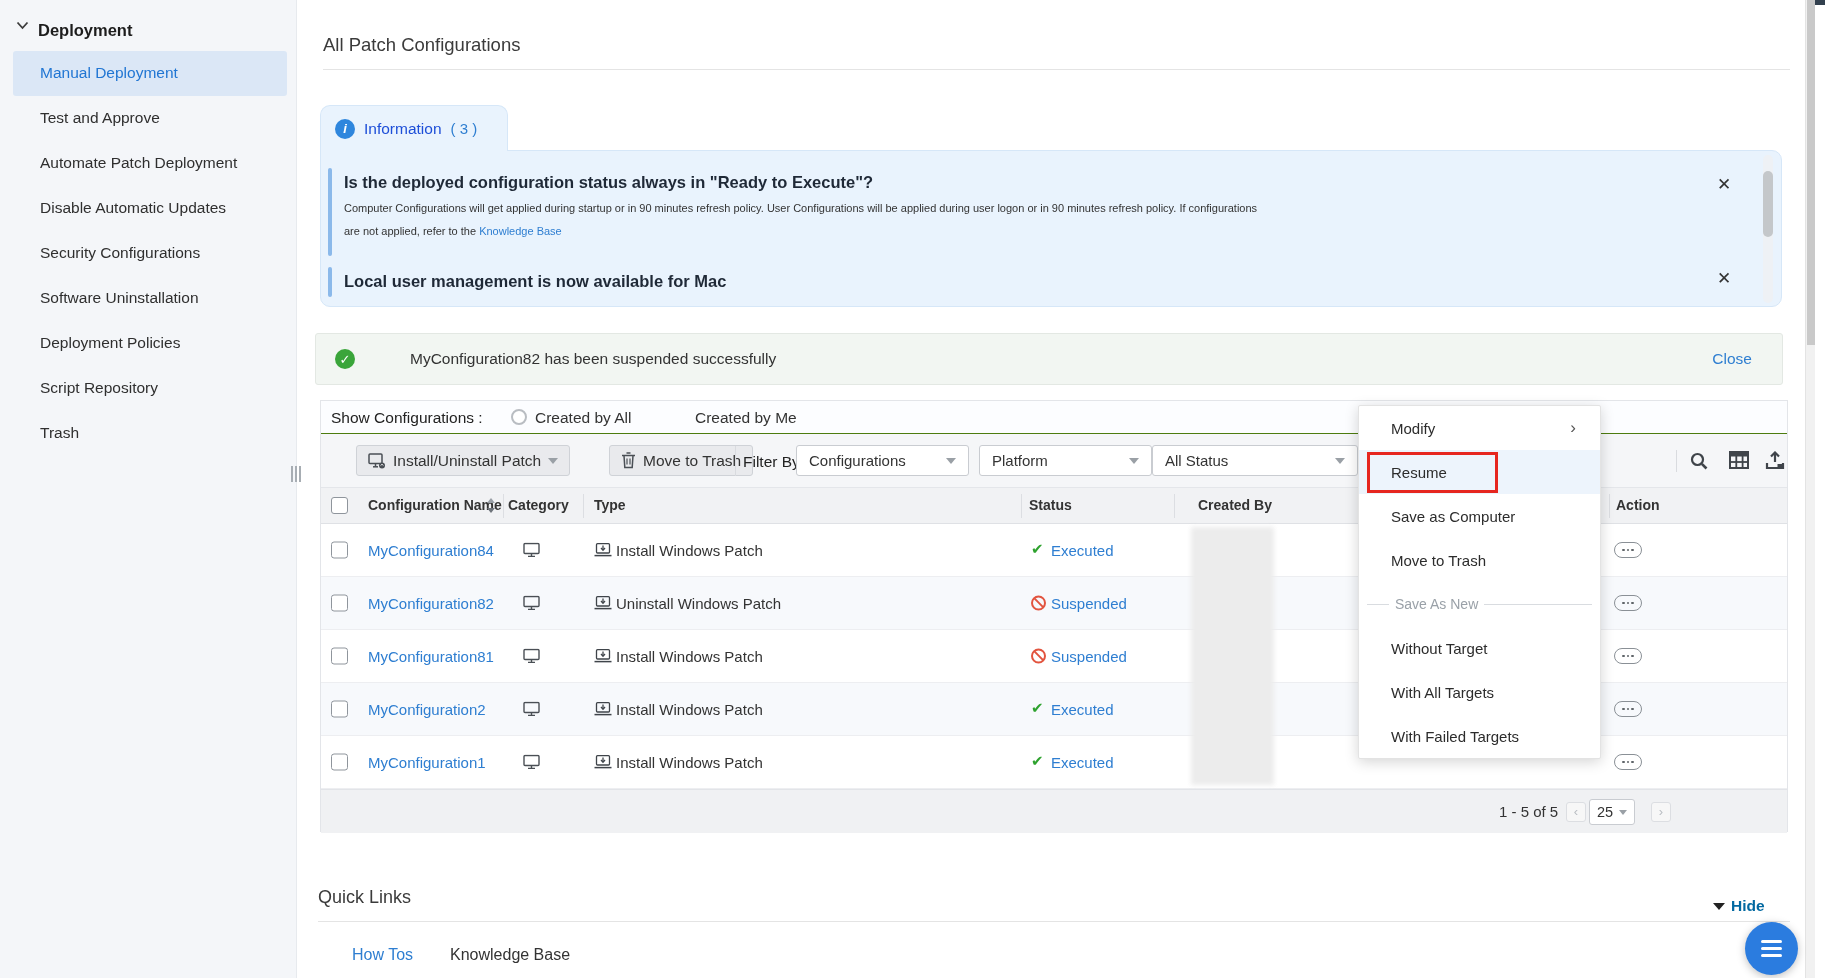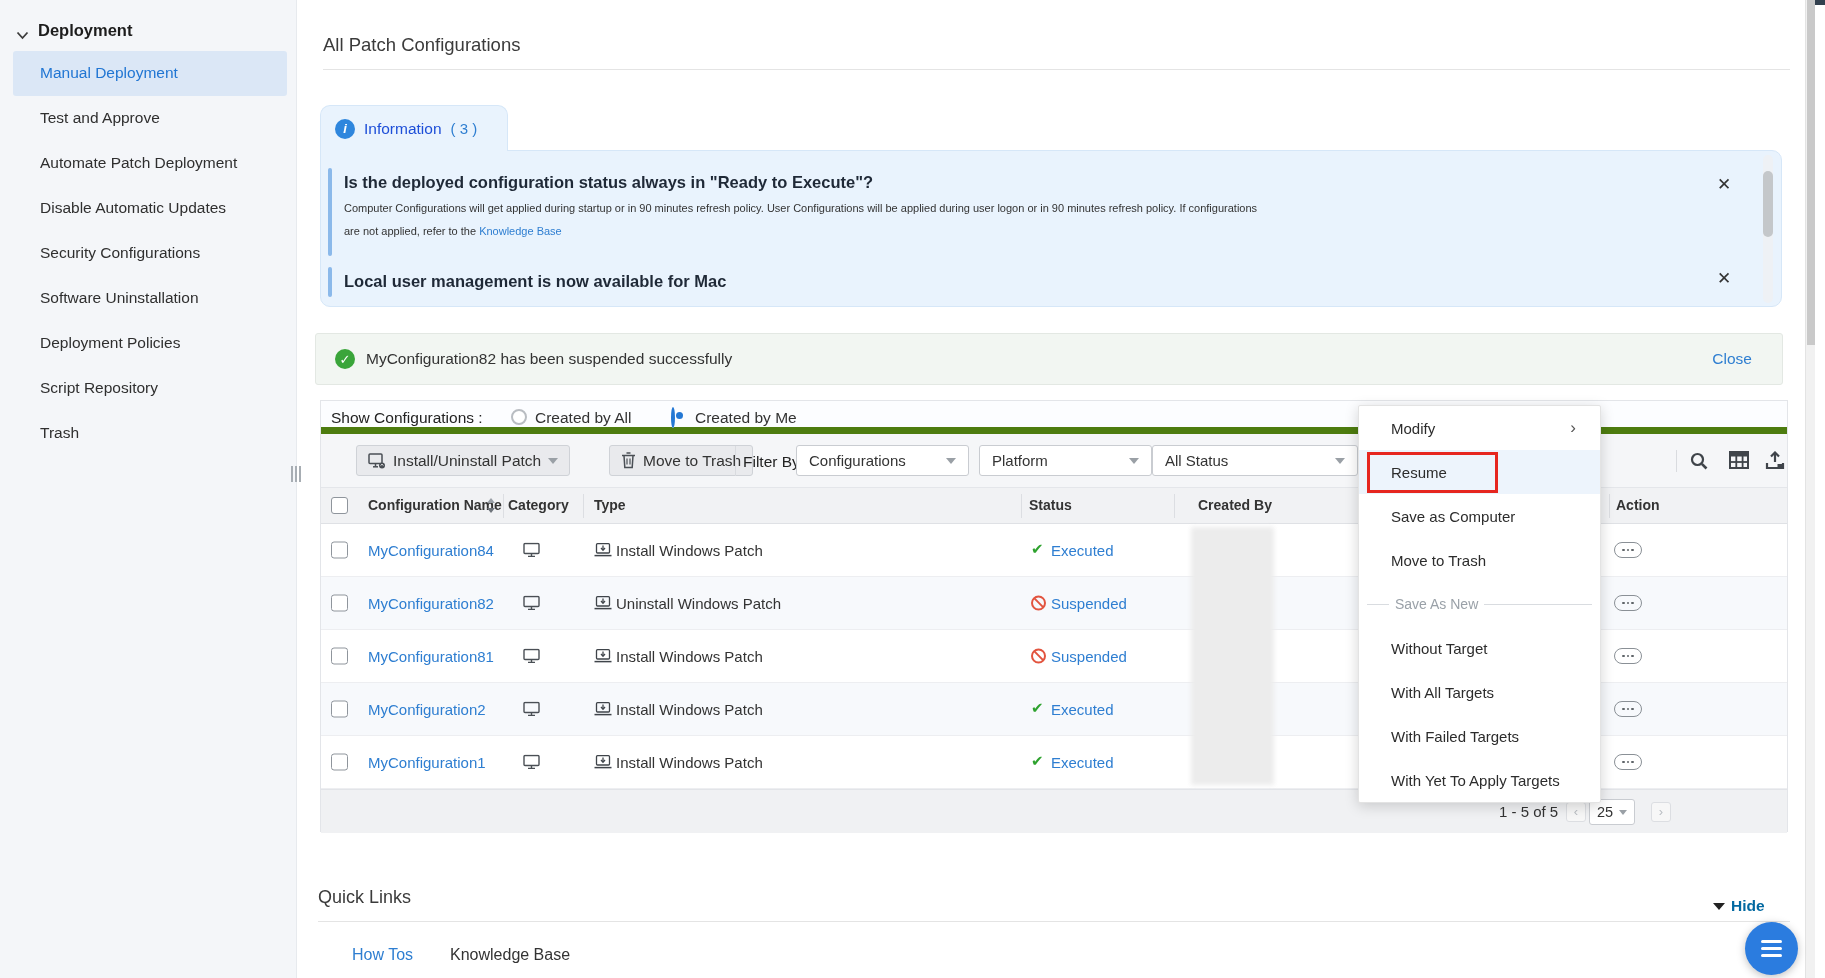"Deployment" .sb-header { align-items: flex-end -> flex-start }
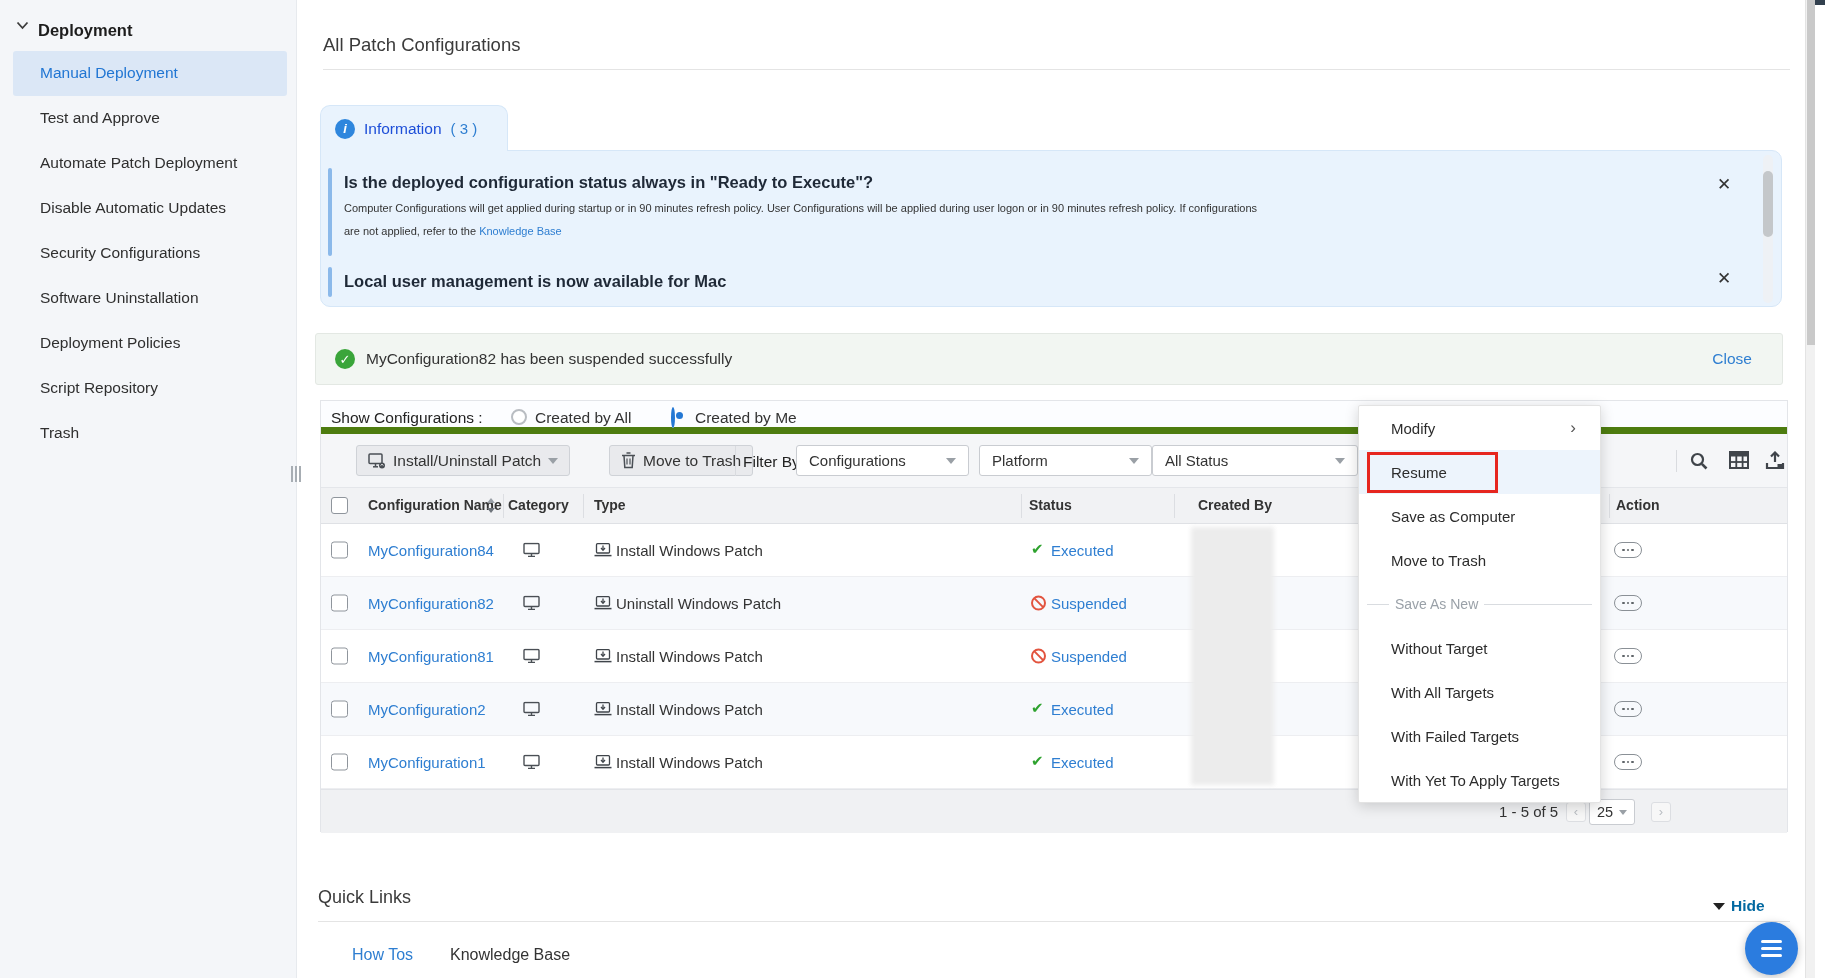"MyConfiguration82 has been suspended" .alert { gap: none -> 44px }
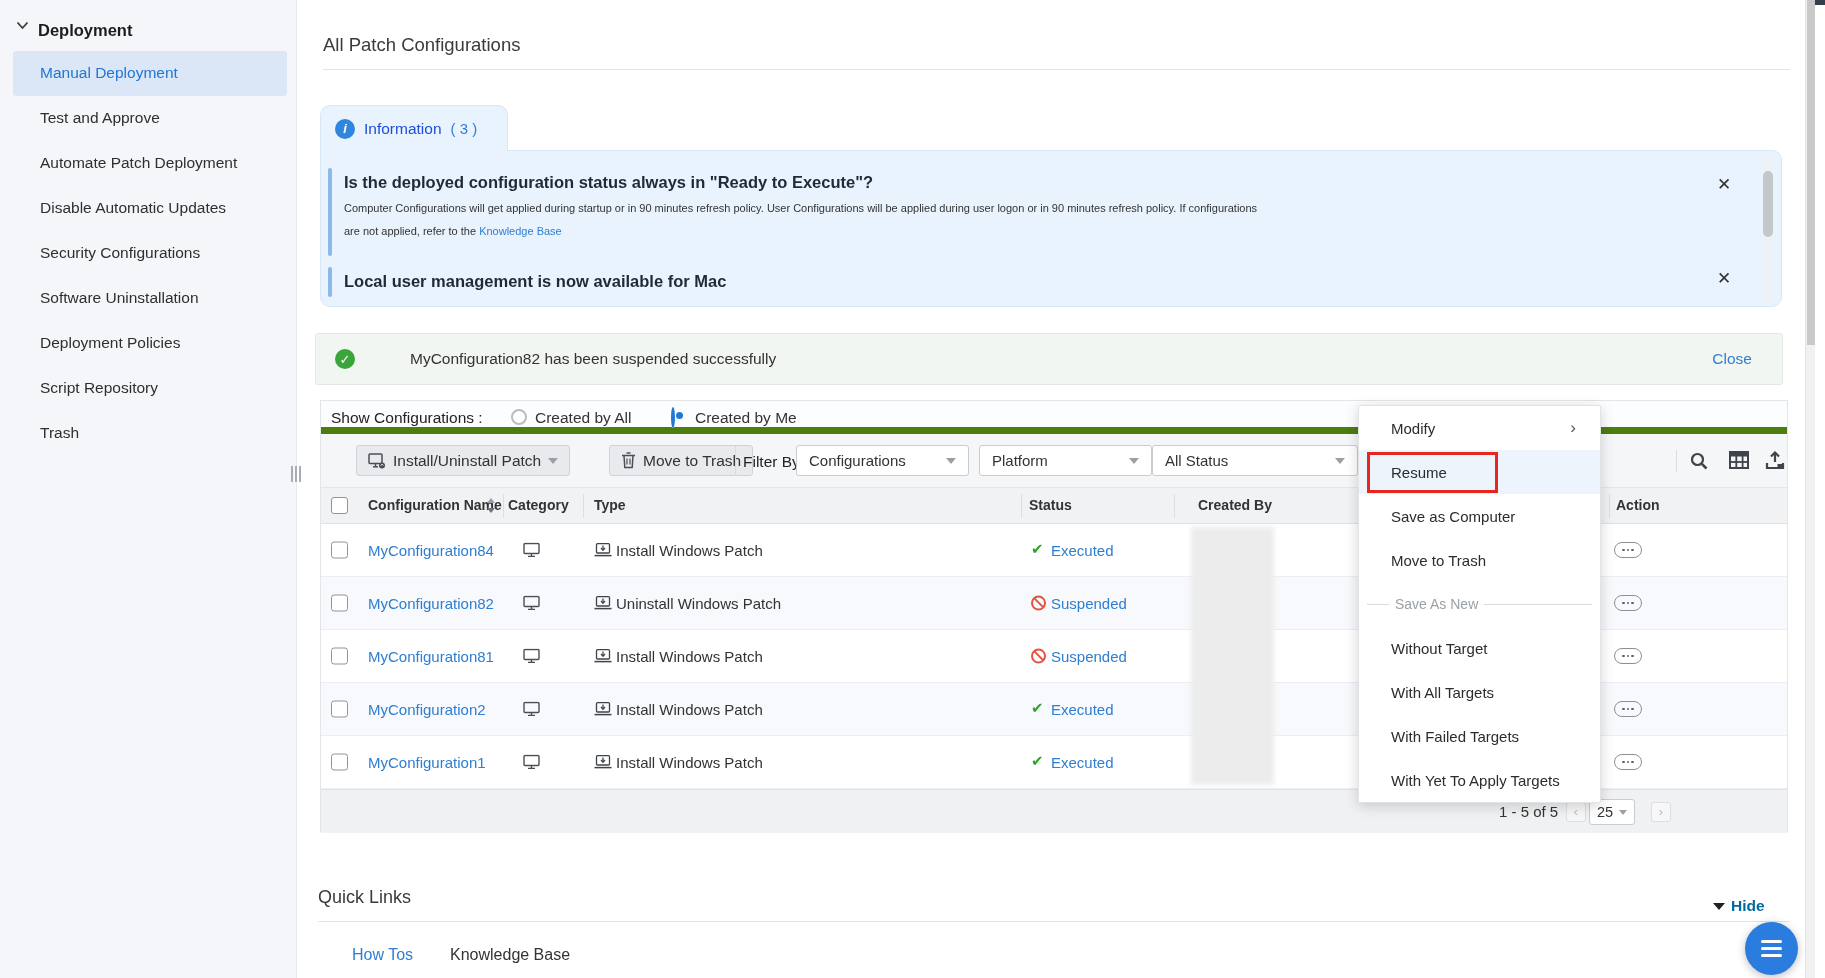"Show Configurations :" .show-row { border-bottom: 7px solid #4d7c0f -> 1px solid #4d7c0f; text-align: none -> center }
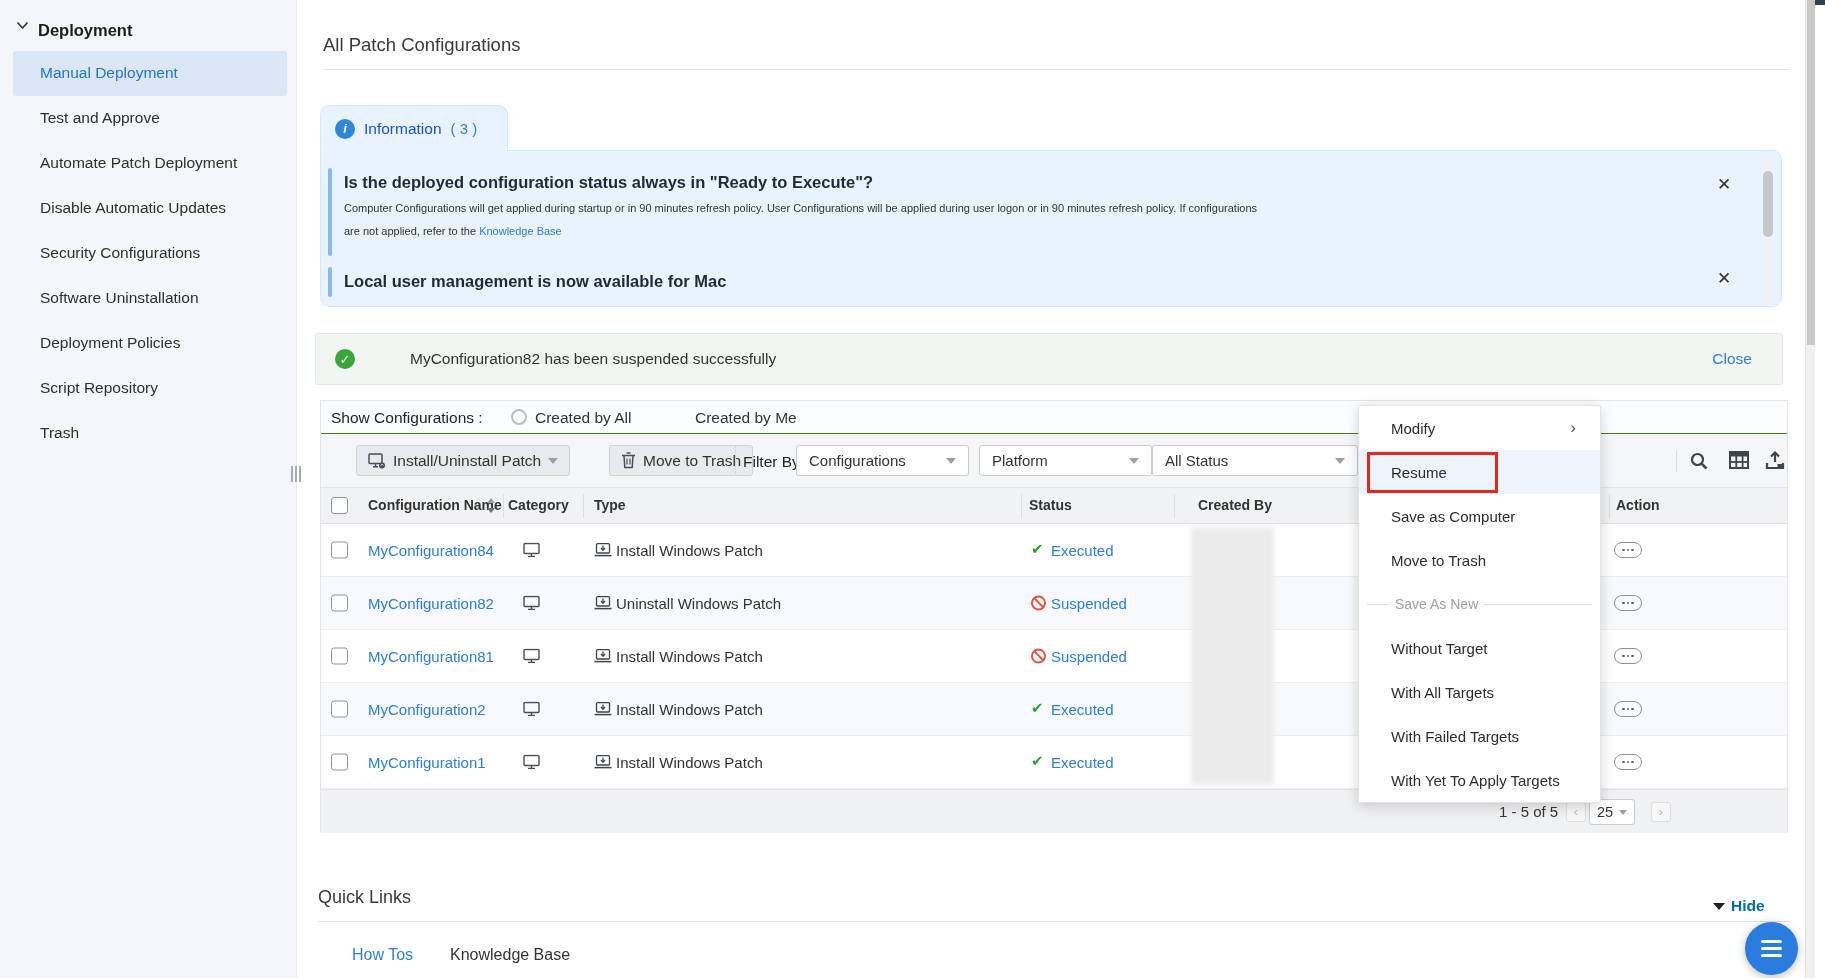"With Yet To Apply Targets" div.mi { html: <div> <span>With Yet To Apply Targets</span> </div> -> none }
